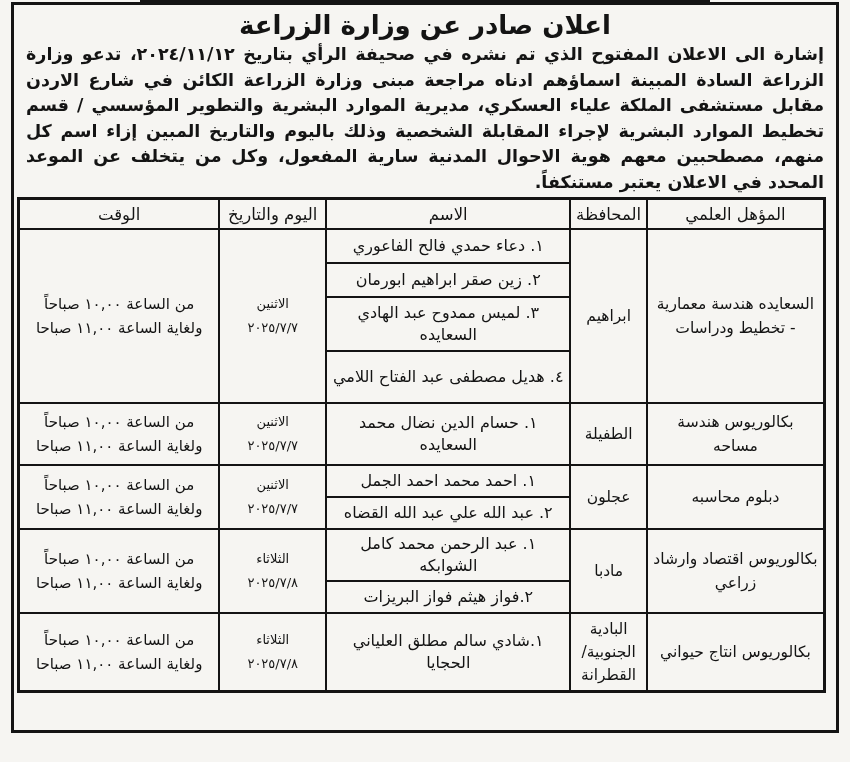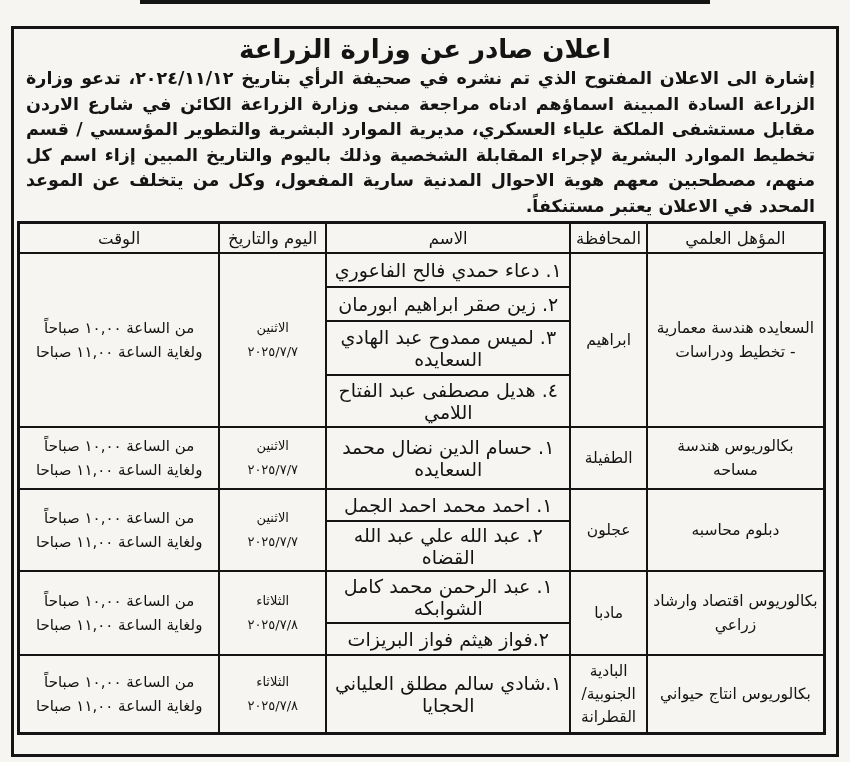"اعلان صادر عن وزارة الزراعة" .frame { top: 26px -> 2px }
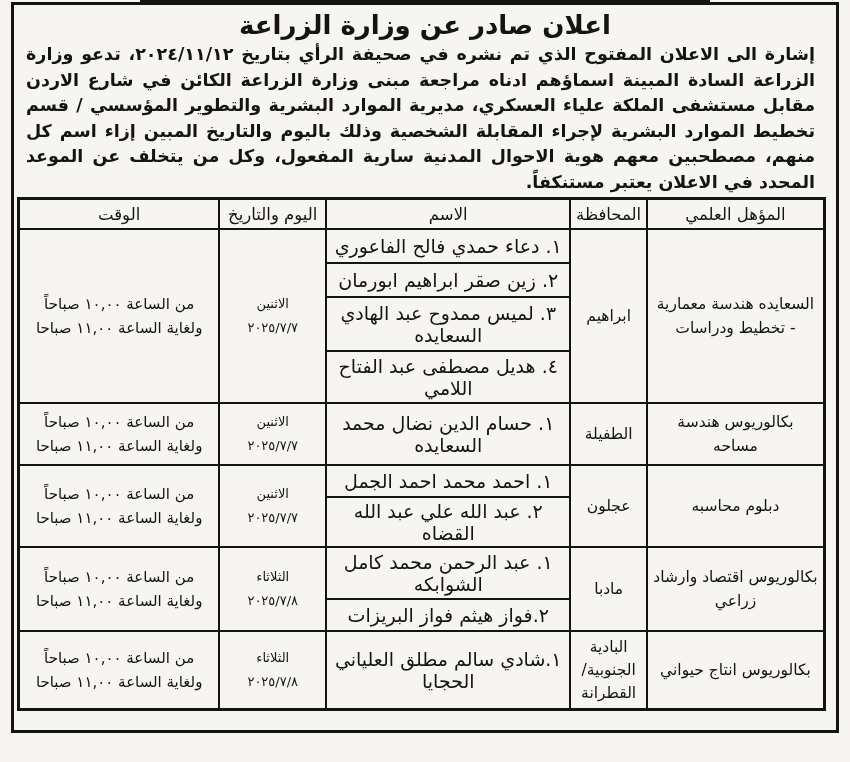"إشارة الى الاعلان المفتوح الذي" .body-text { margin: 2px 11px 0 2px -> 2px 2px 0 2px }
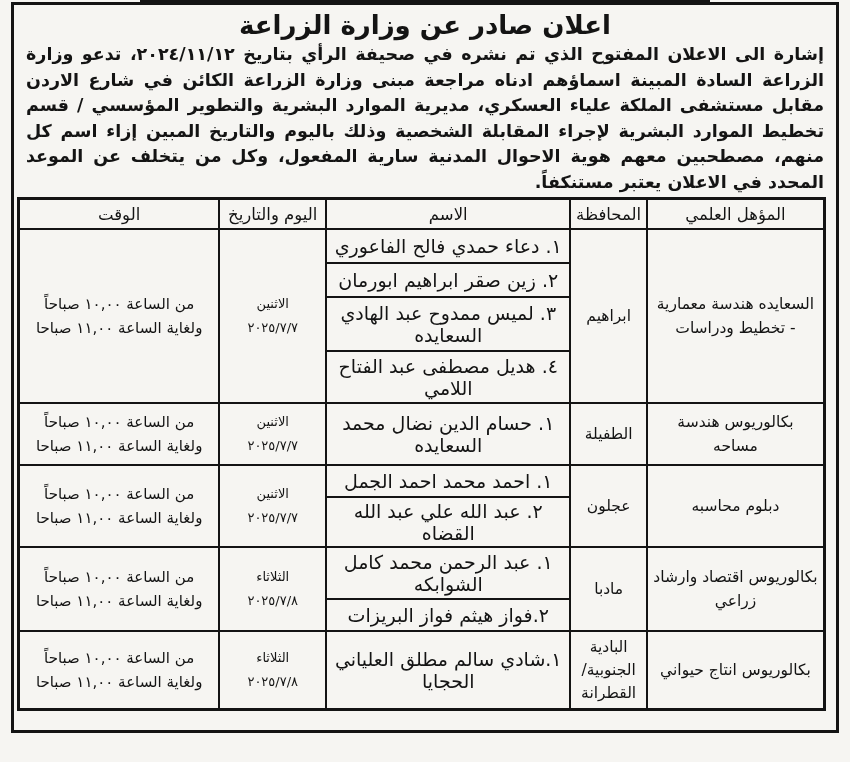"١. دعاء حمدي فالح الفاعوري" td.name-cell { font-size: 19px -> 16px }
